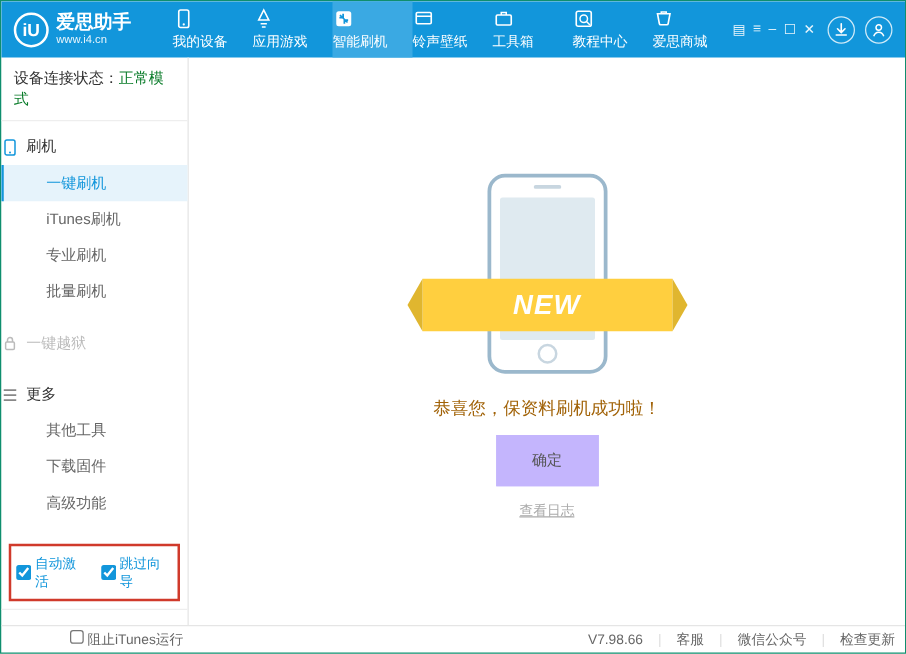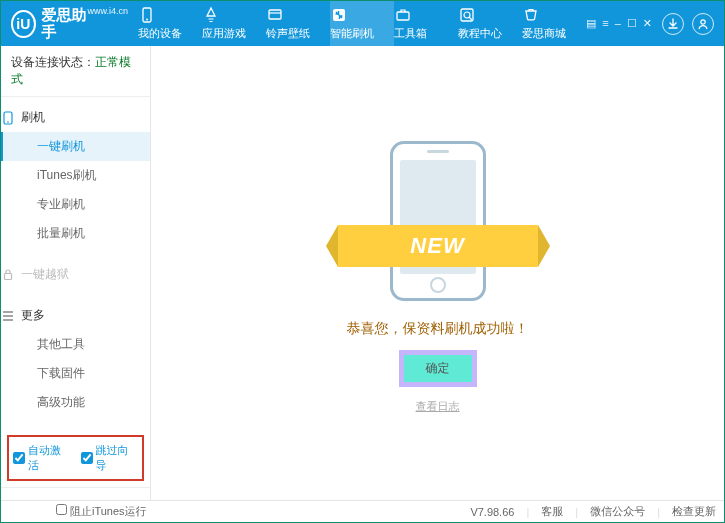"爱思助手" .logo-text { flex-direction: row -> column }
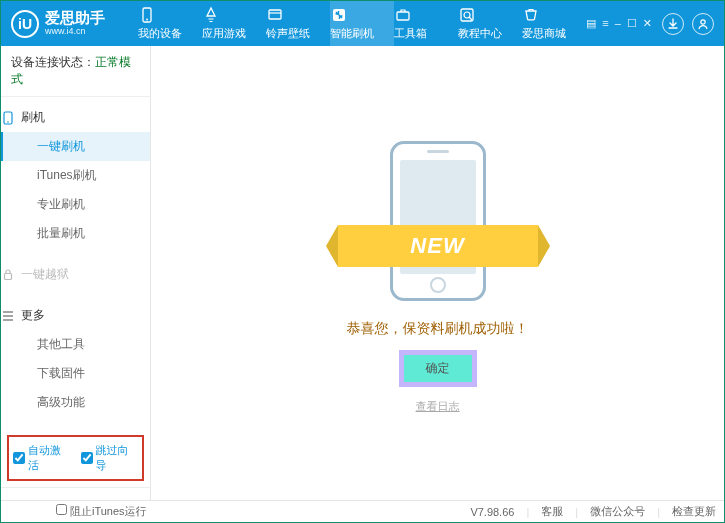"铃声壁纸" div.nav-item { order: before "智能刷机" -> after "智能刷机" }
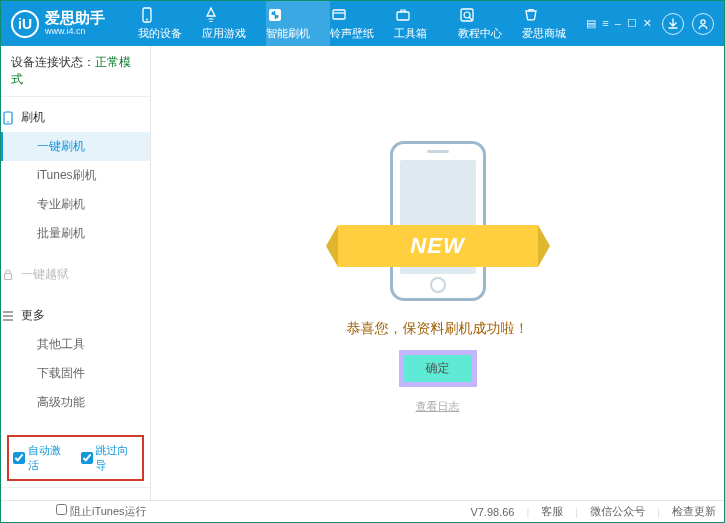"确定" .ok-btn { background: #5eead4 -> #c4b5fd; border: 5px solid #c4b5fd -> 7px solid #c4b5fd }
